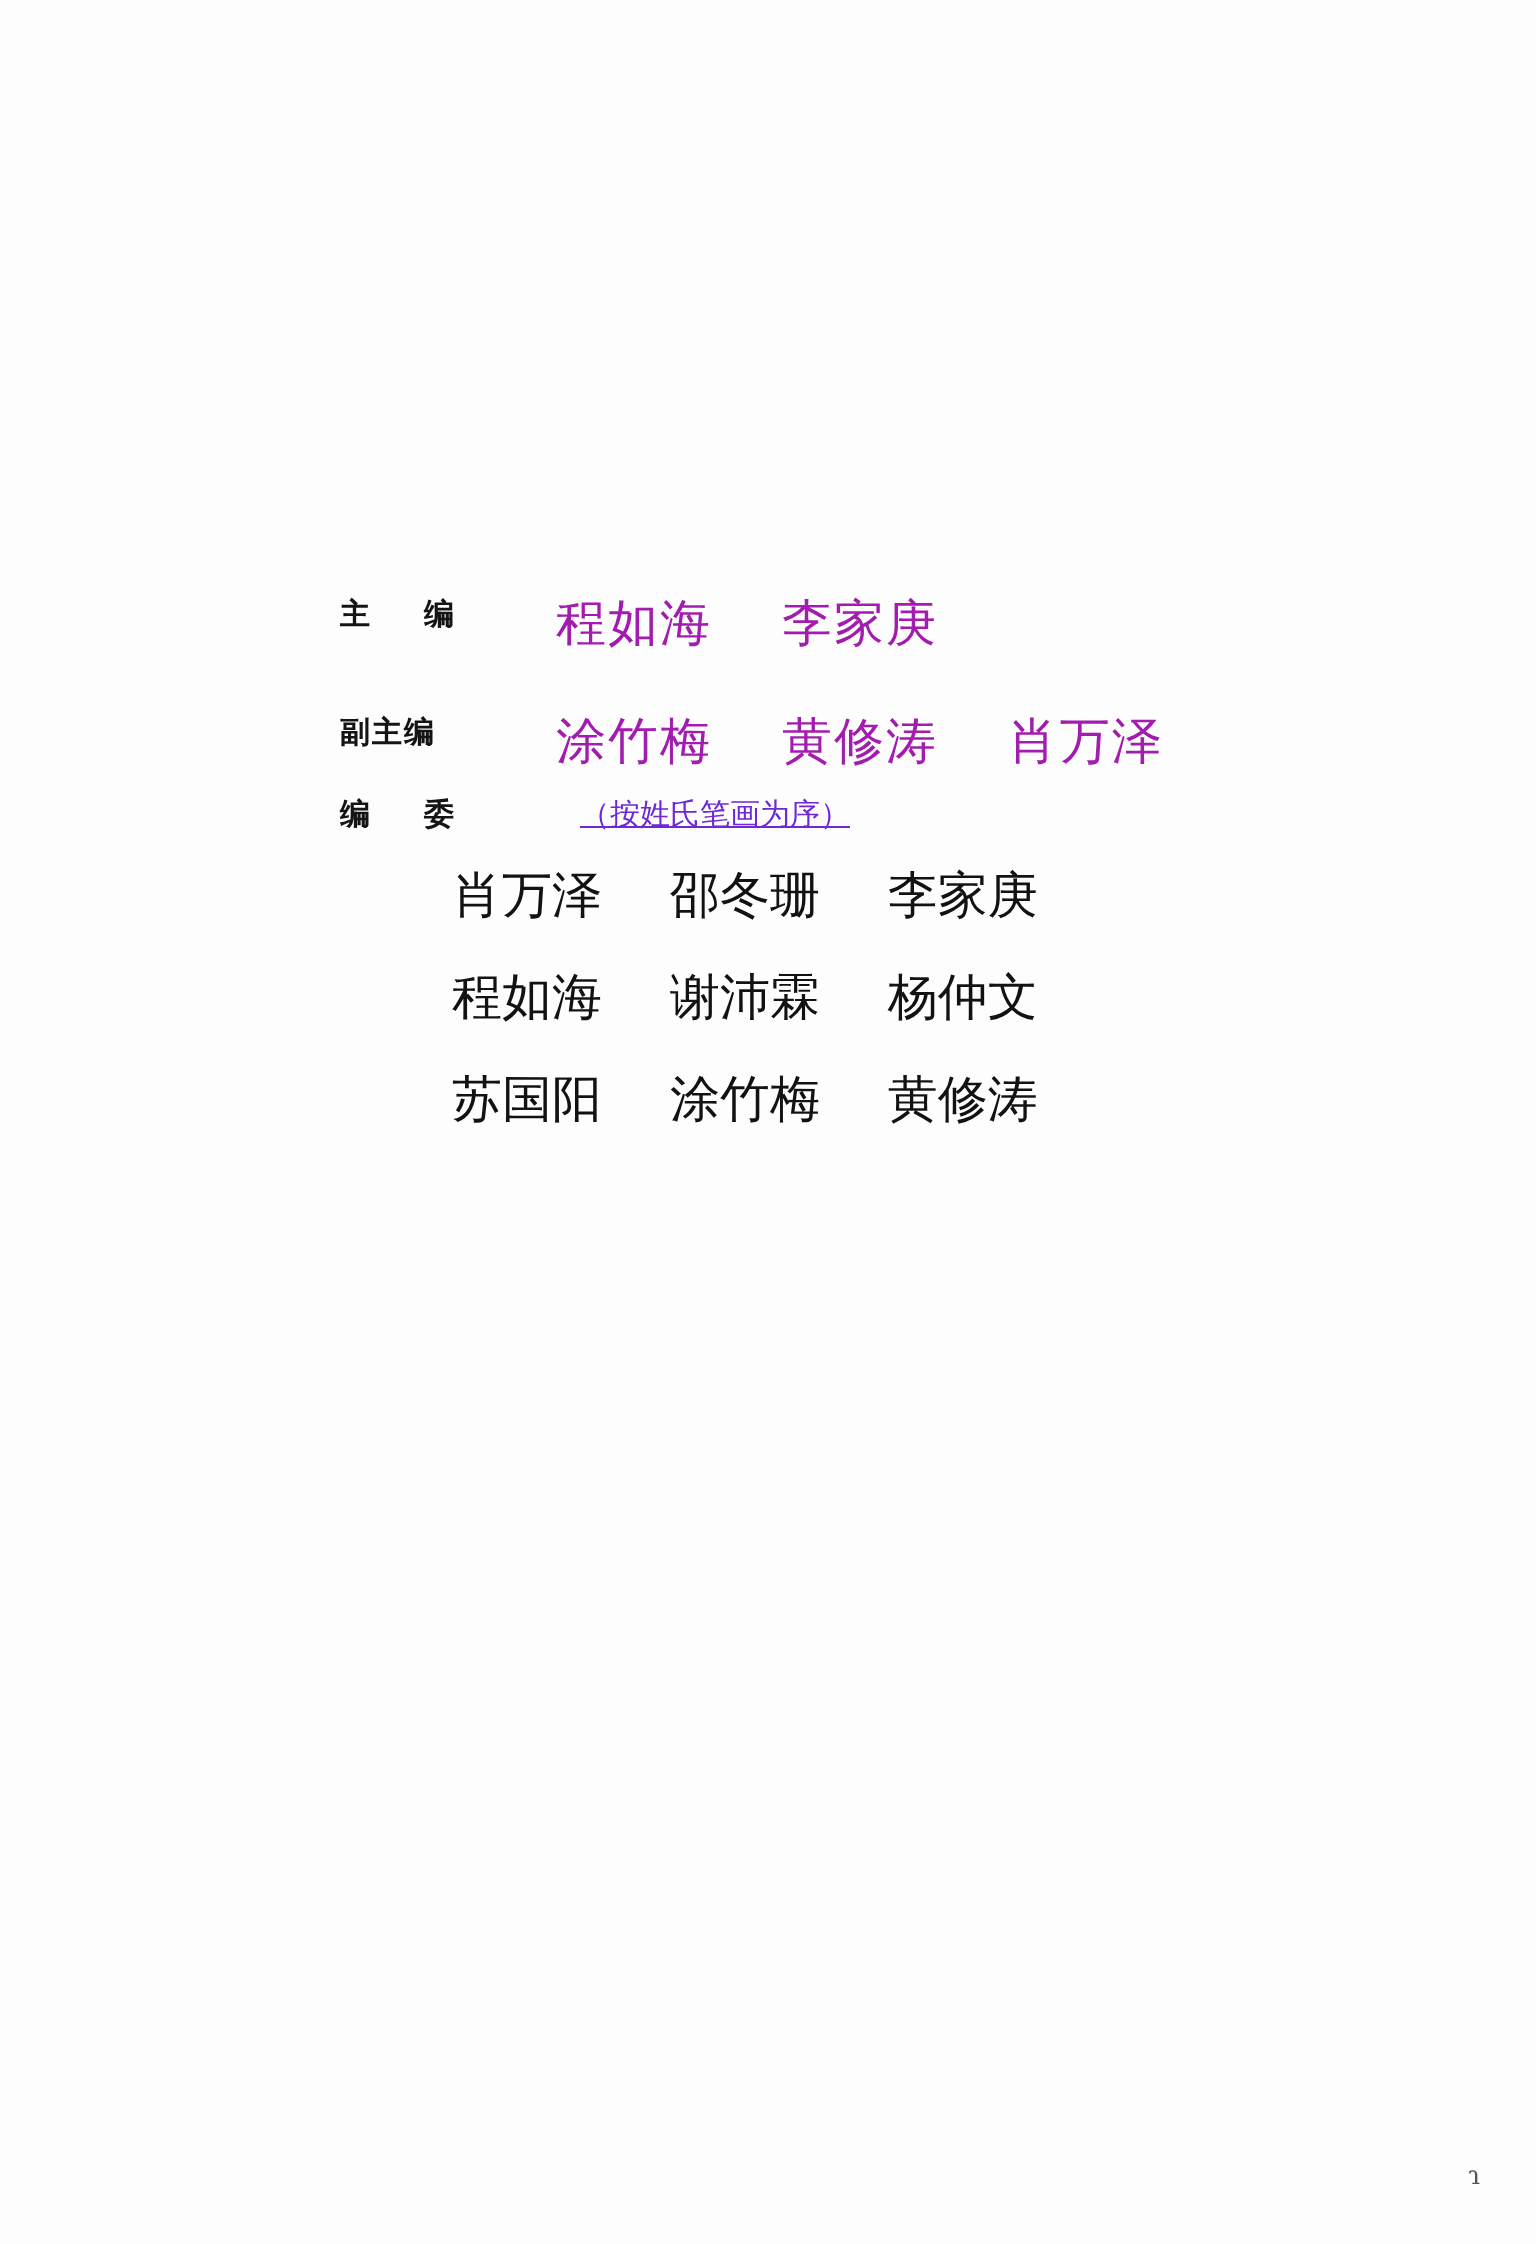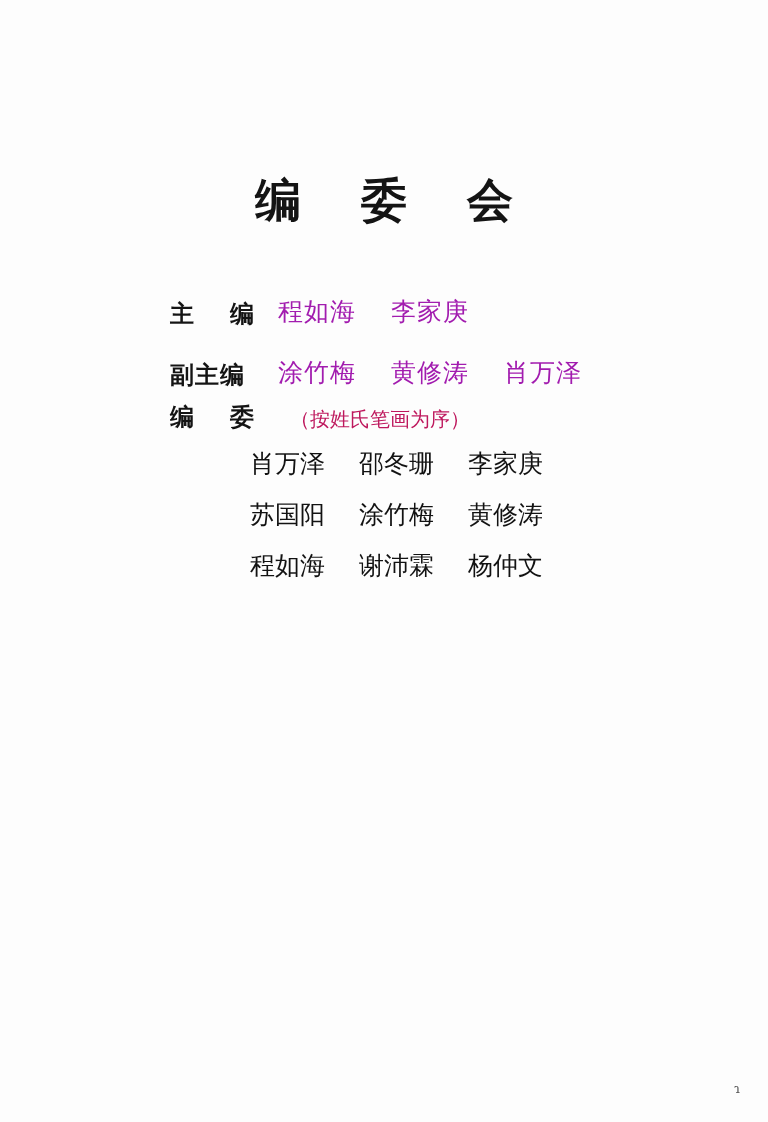"编 委 会" div.title { html: <div>编 委 会</div> -> none }
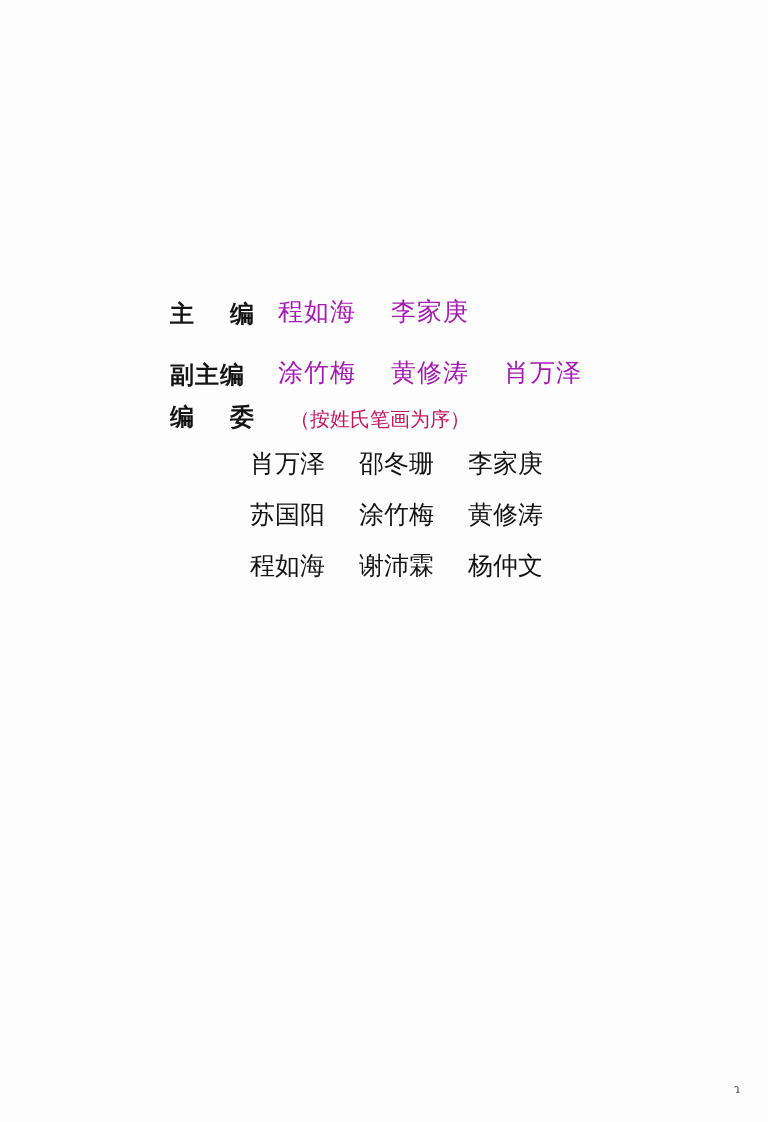"主 编" .label { font-size: 24px -> 15px }
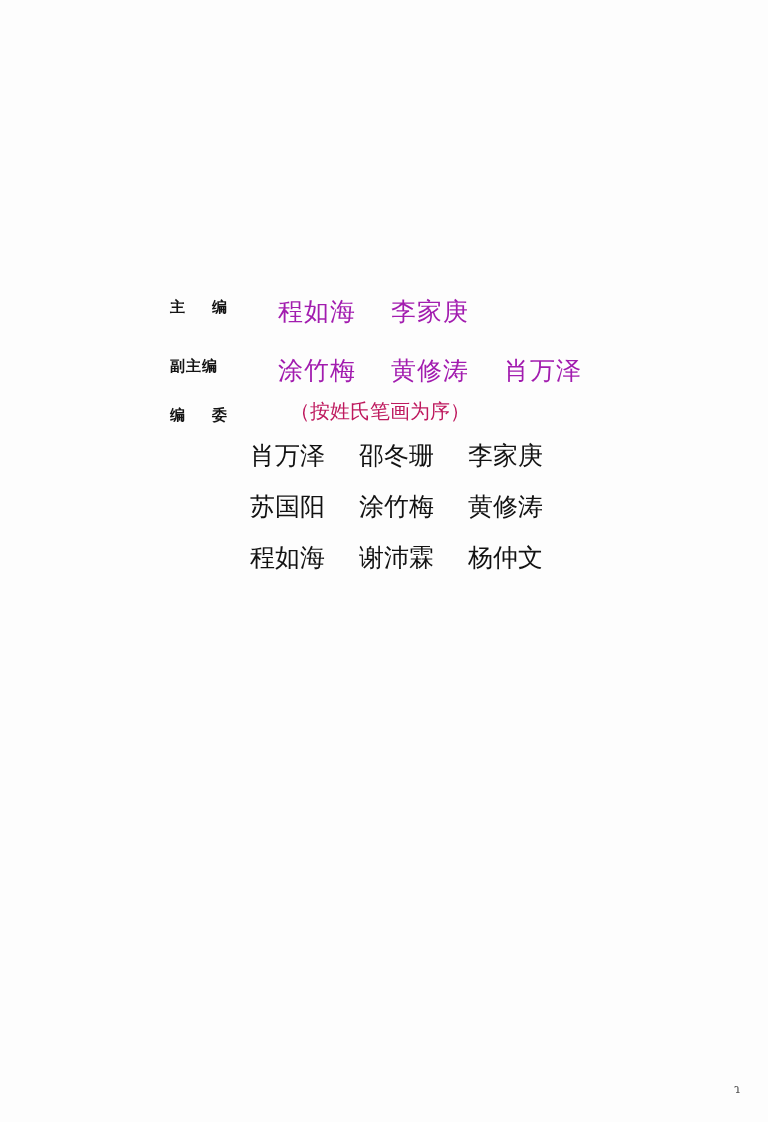"编 委" .editors-head { align-items: flex-end -> center }
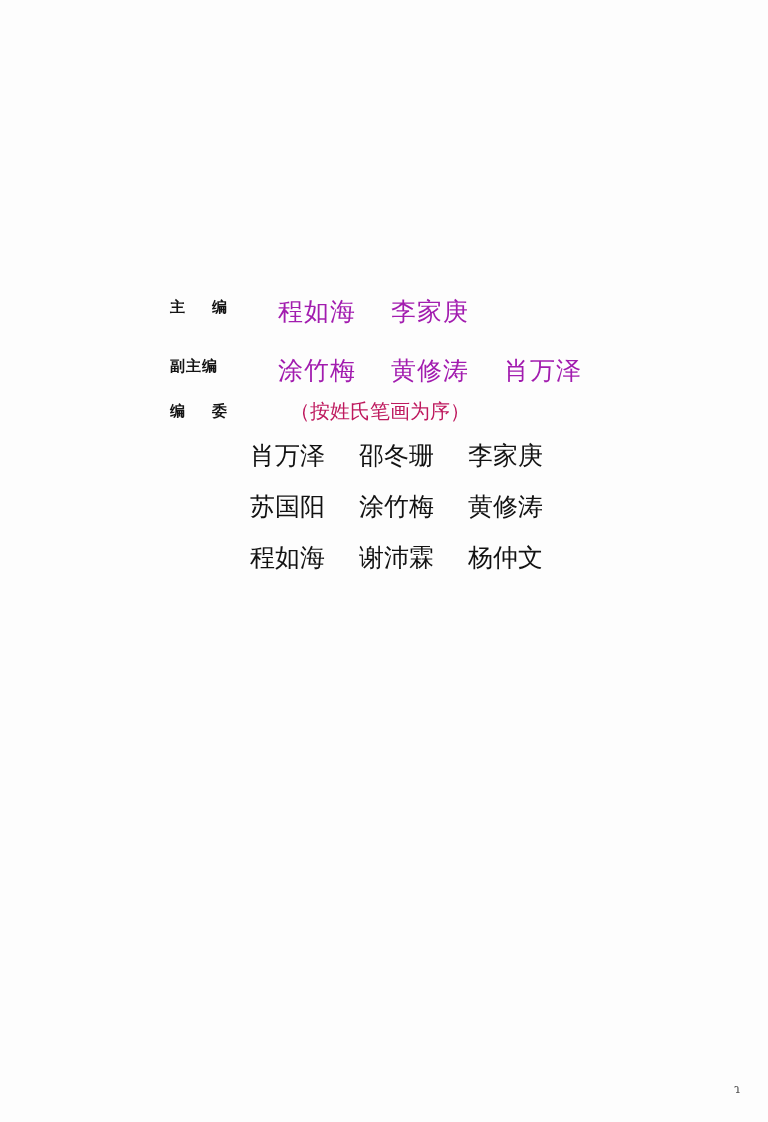"（按姓氏笔画为序）" .note { color: #be185d -> #6d28d9; font-size: 20px -> 15px; text-decoration: none -> underline }
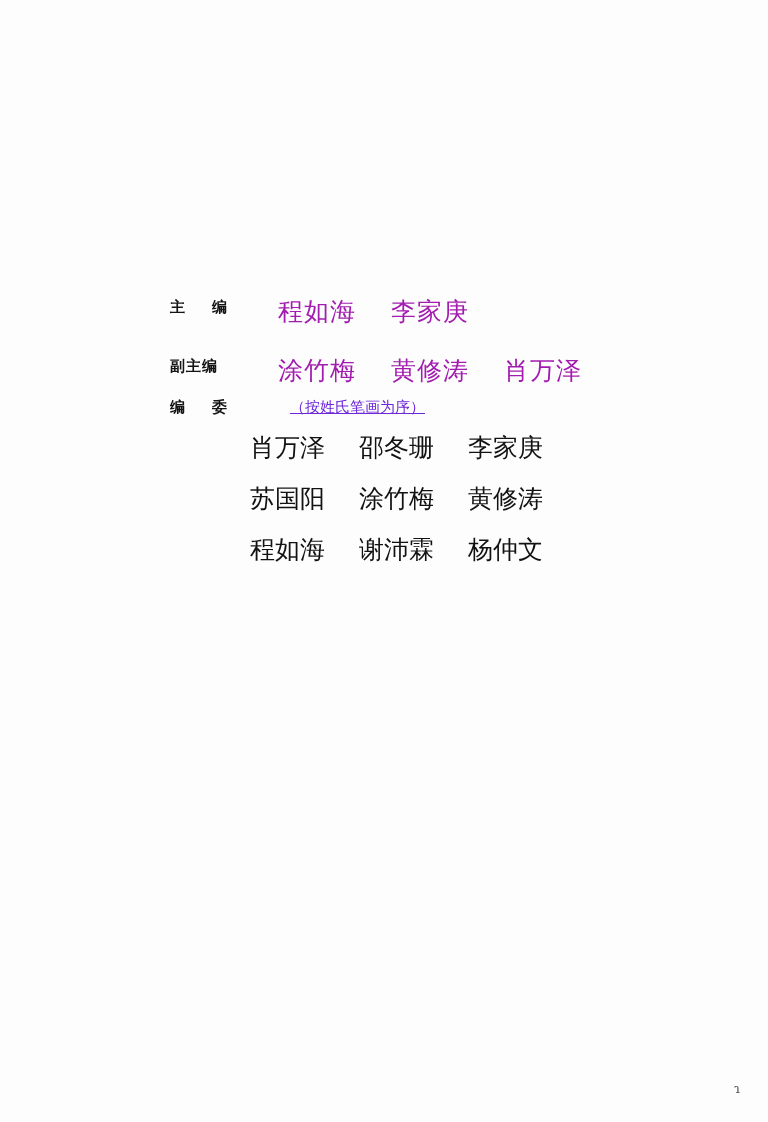"肖万泽 邵冬珊 李家庚" .indent-block { margin-left: 80px -> 56px }
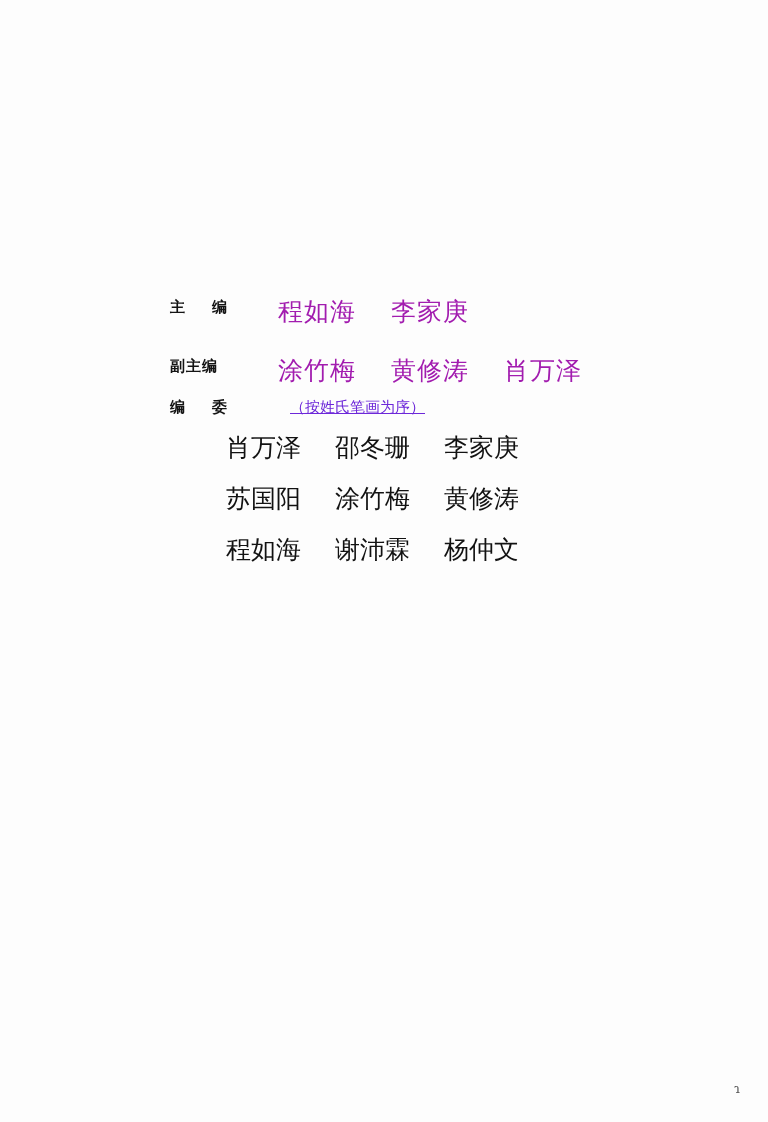"苏国阳 涂竹梅 黄修涛" div.indent-row { order: before "程如海 谢沛霖 杨仲文" -> after "程如海 谢沛霖 杨仲文" }
